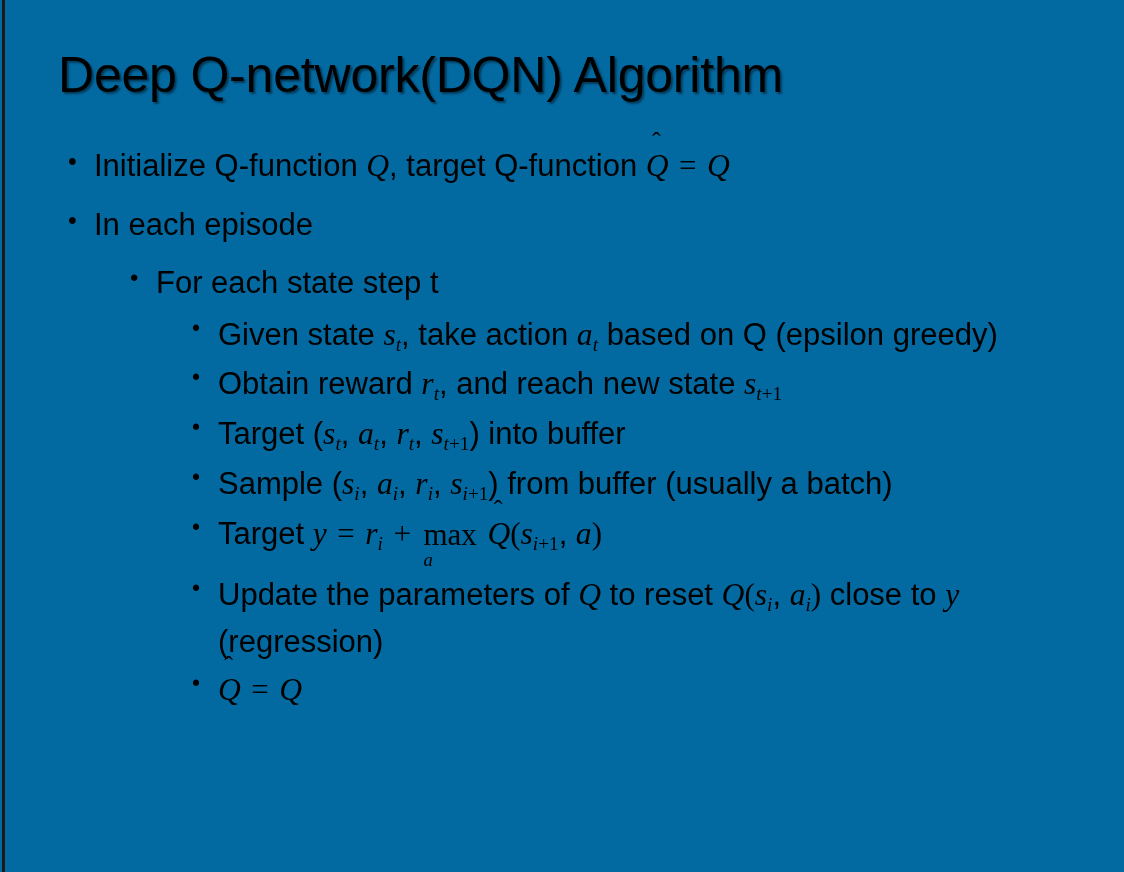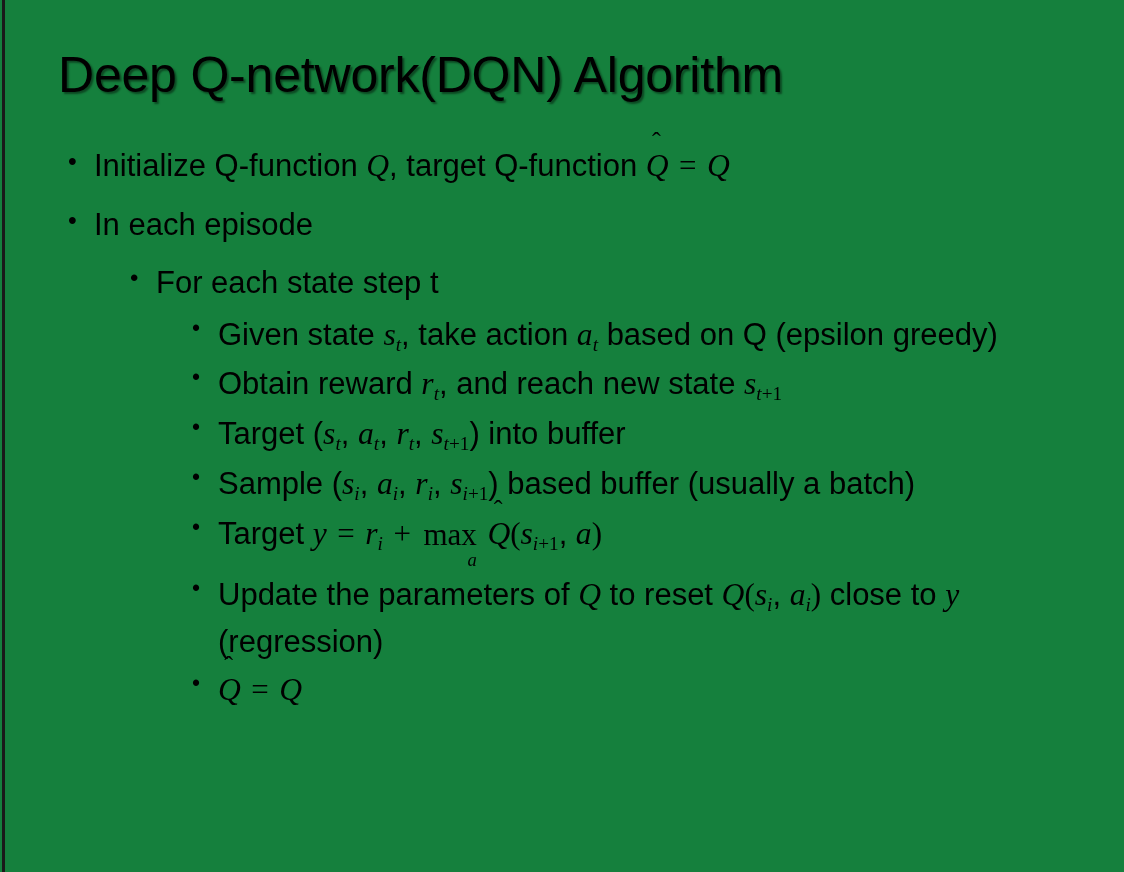"Deep Q-network(DQN) Algorithm" .slide { background: #15803d -> #0369a1 }
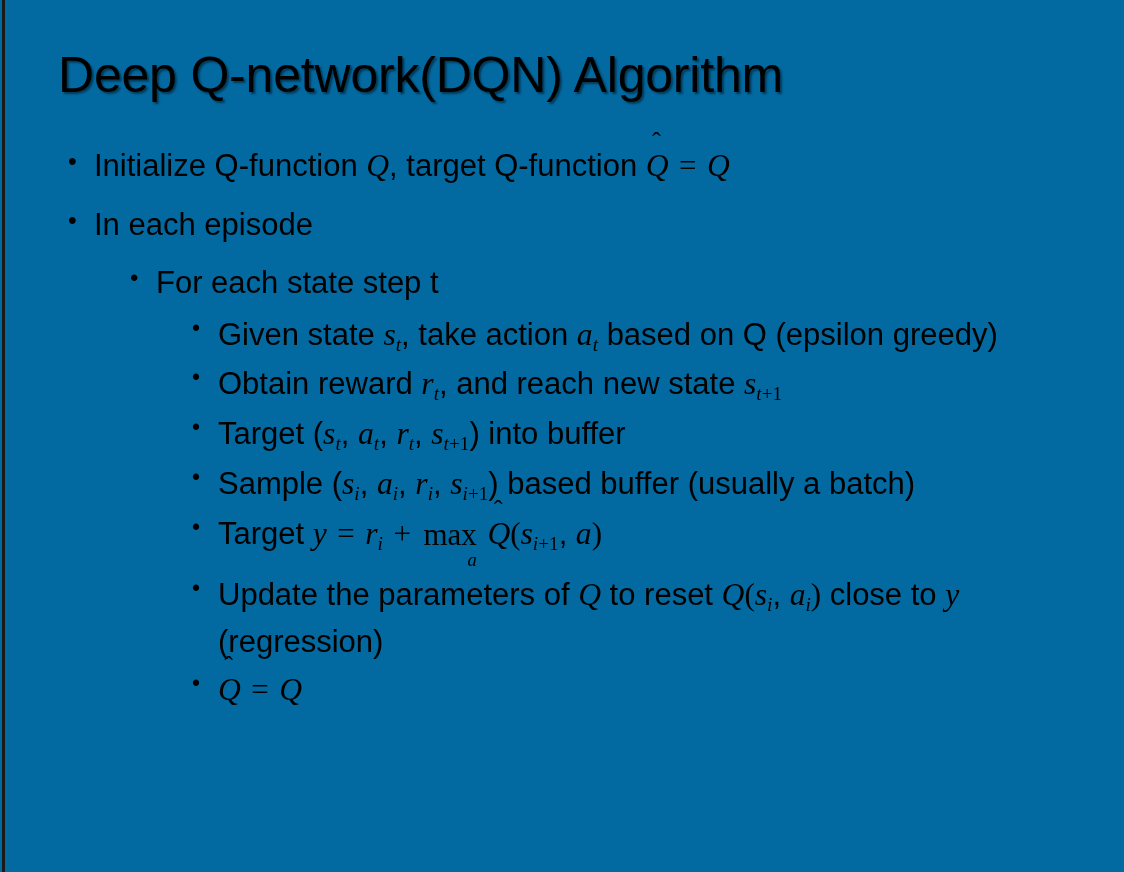") based buffer (usually a" span { text: based -> from }
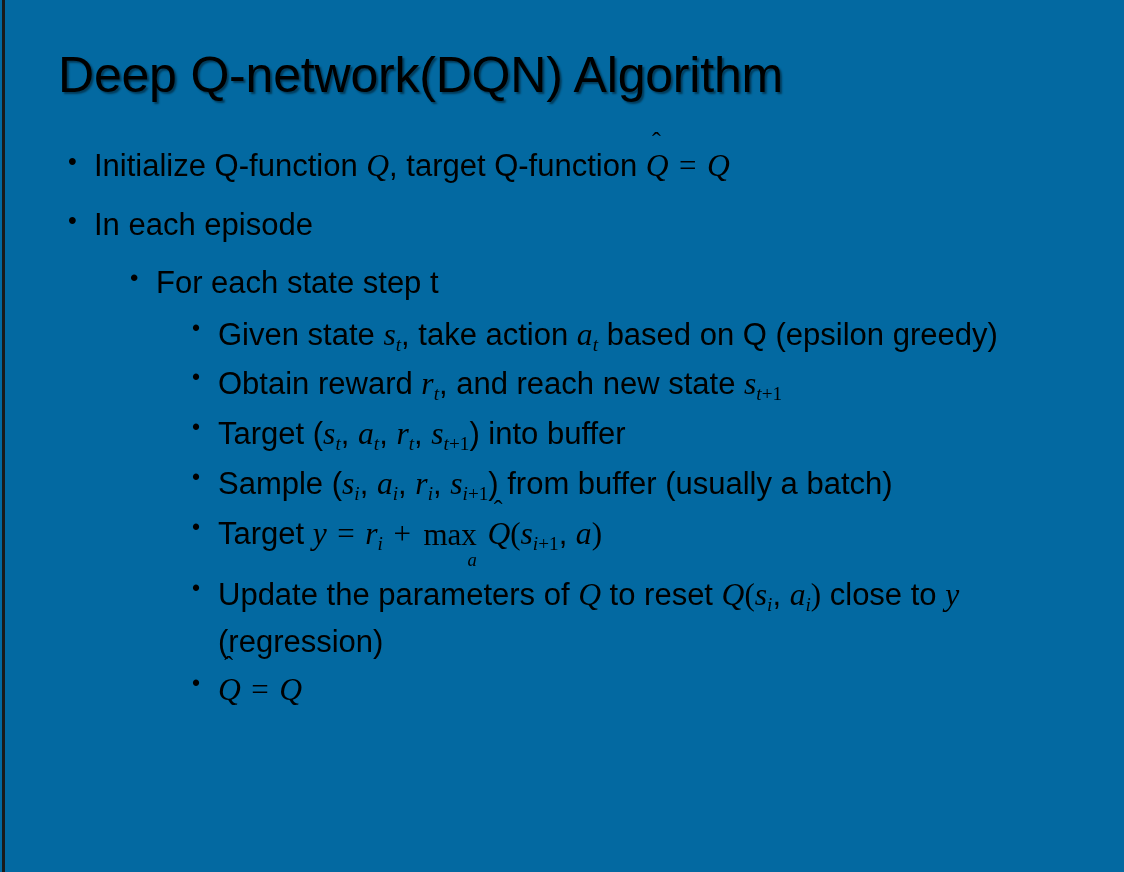"max" .maxop { align-items: flex-end -> flex-start }
